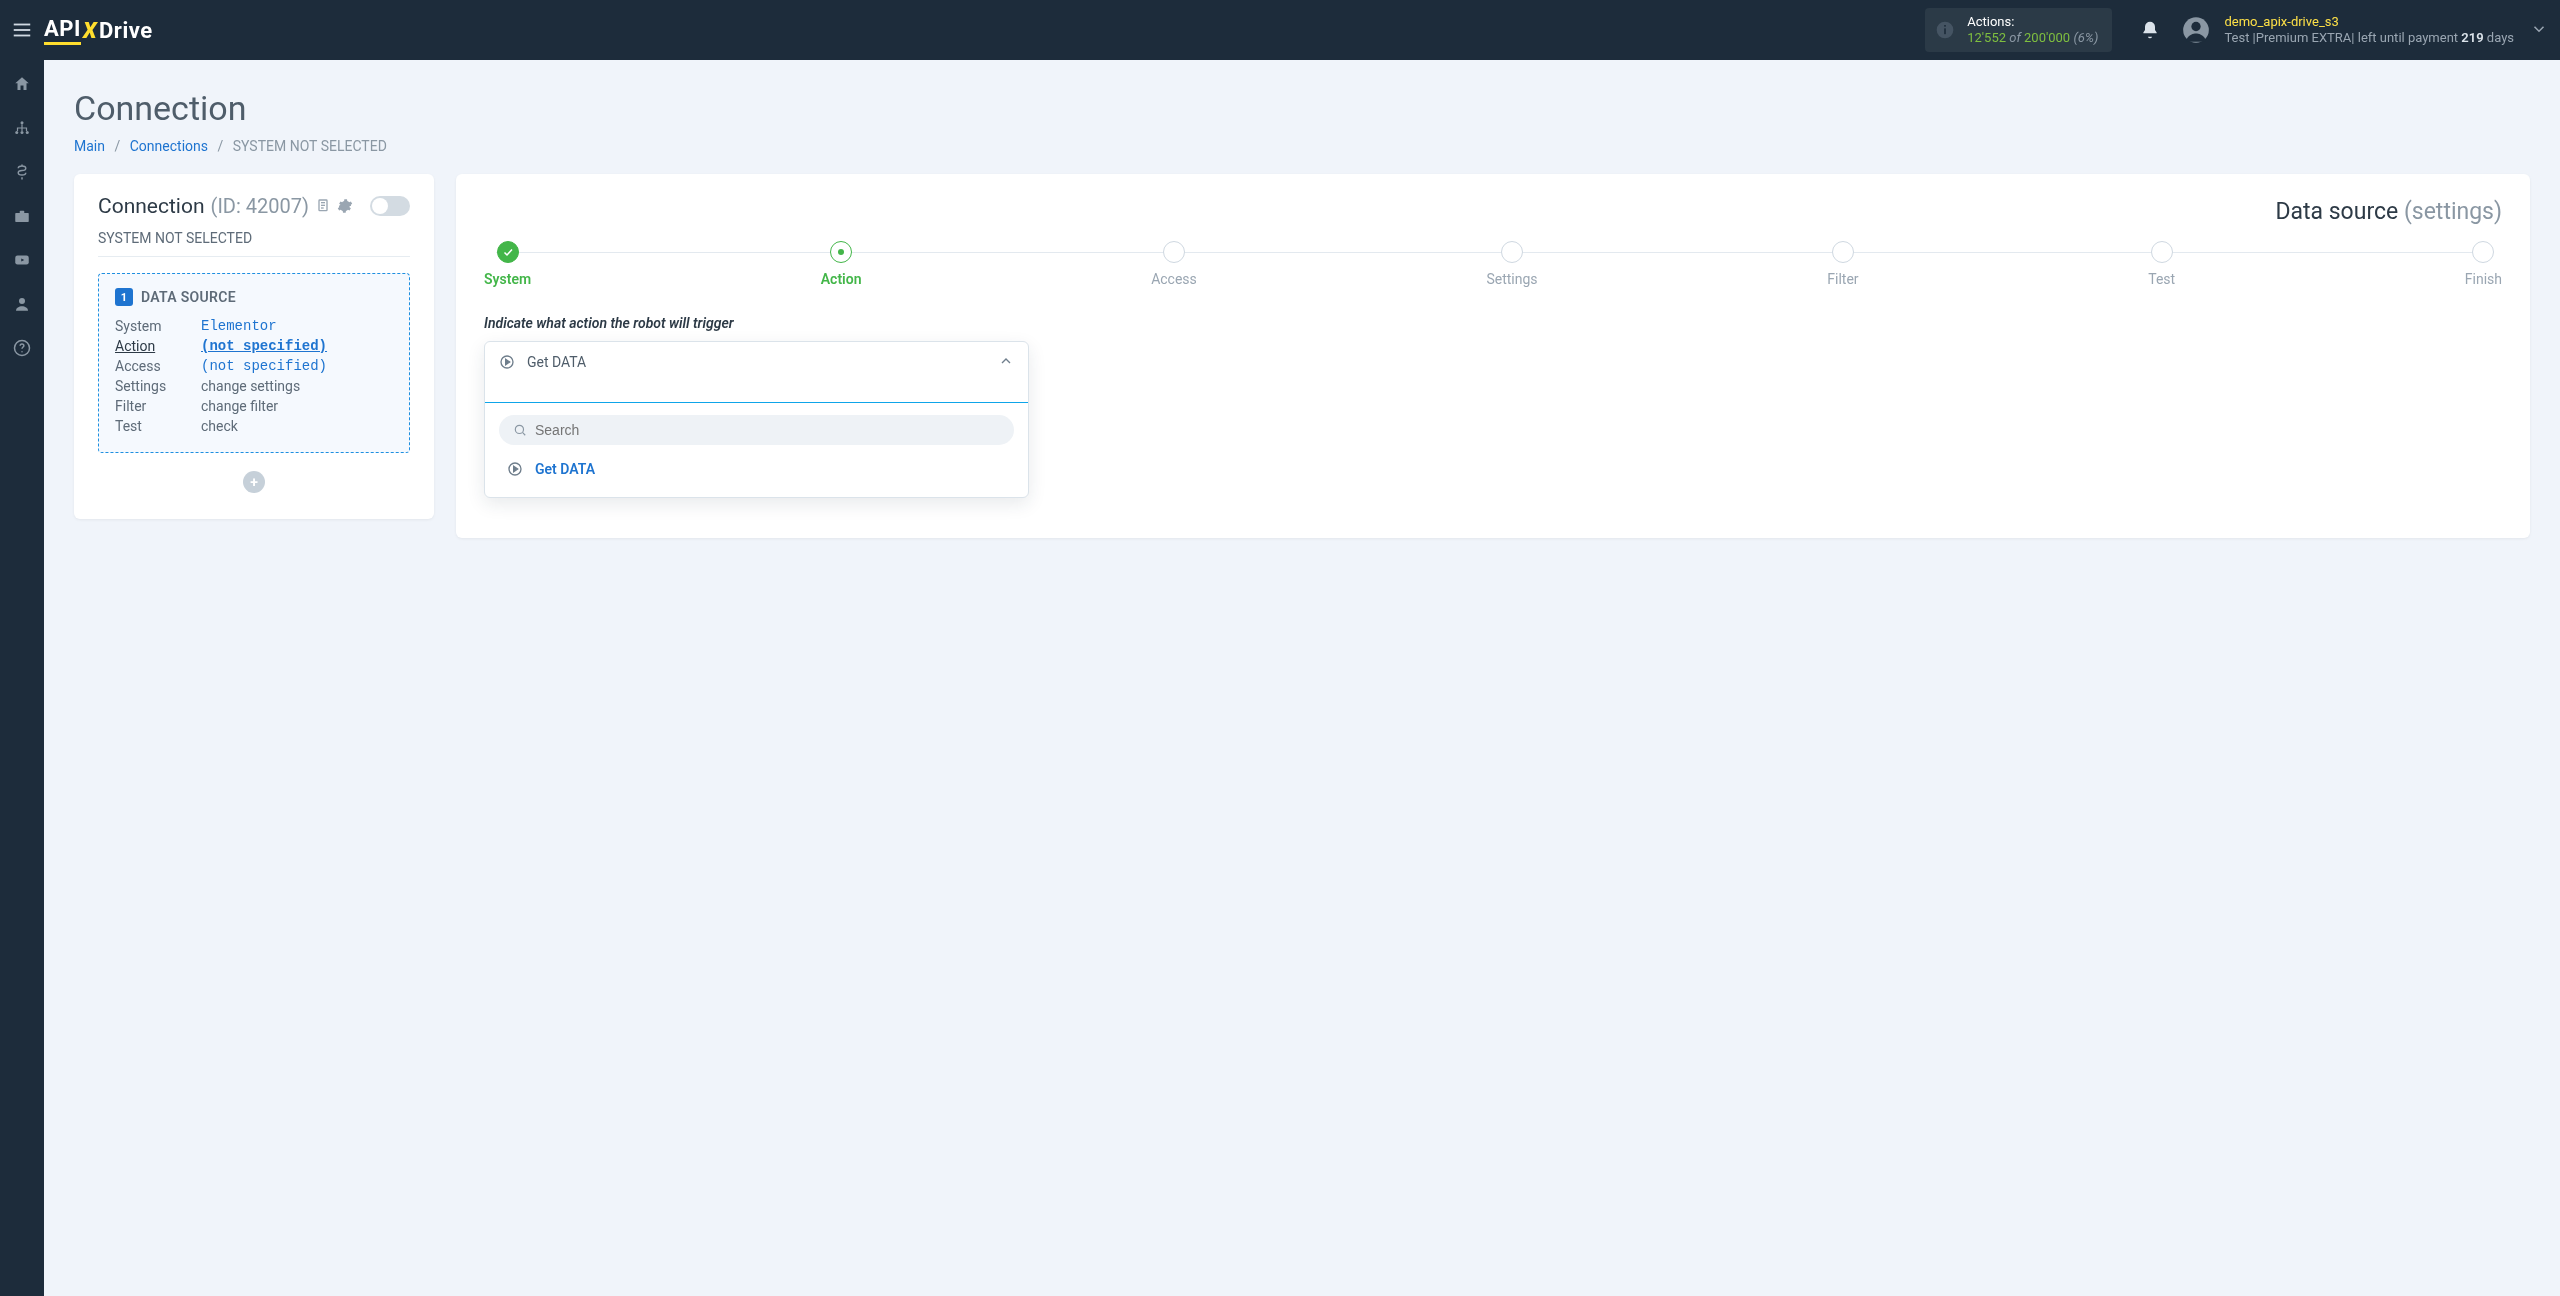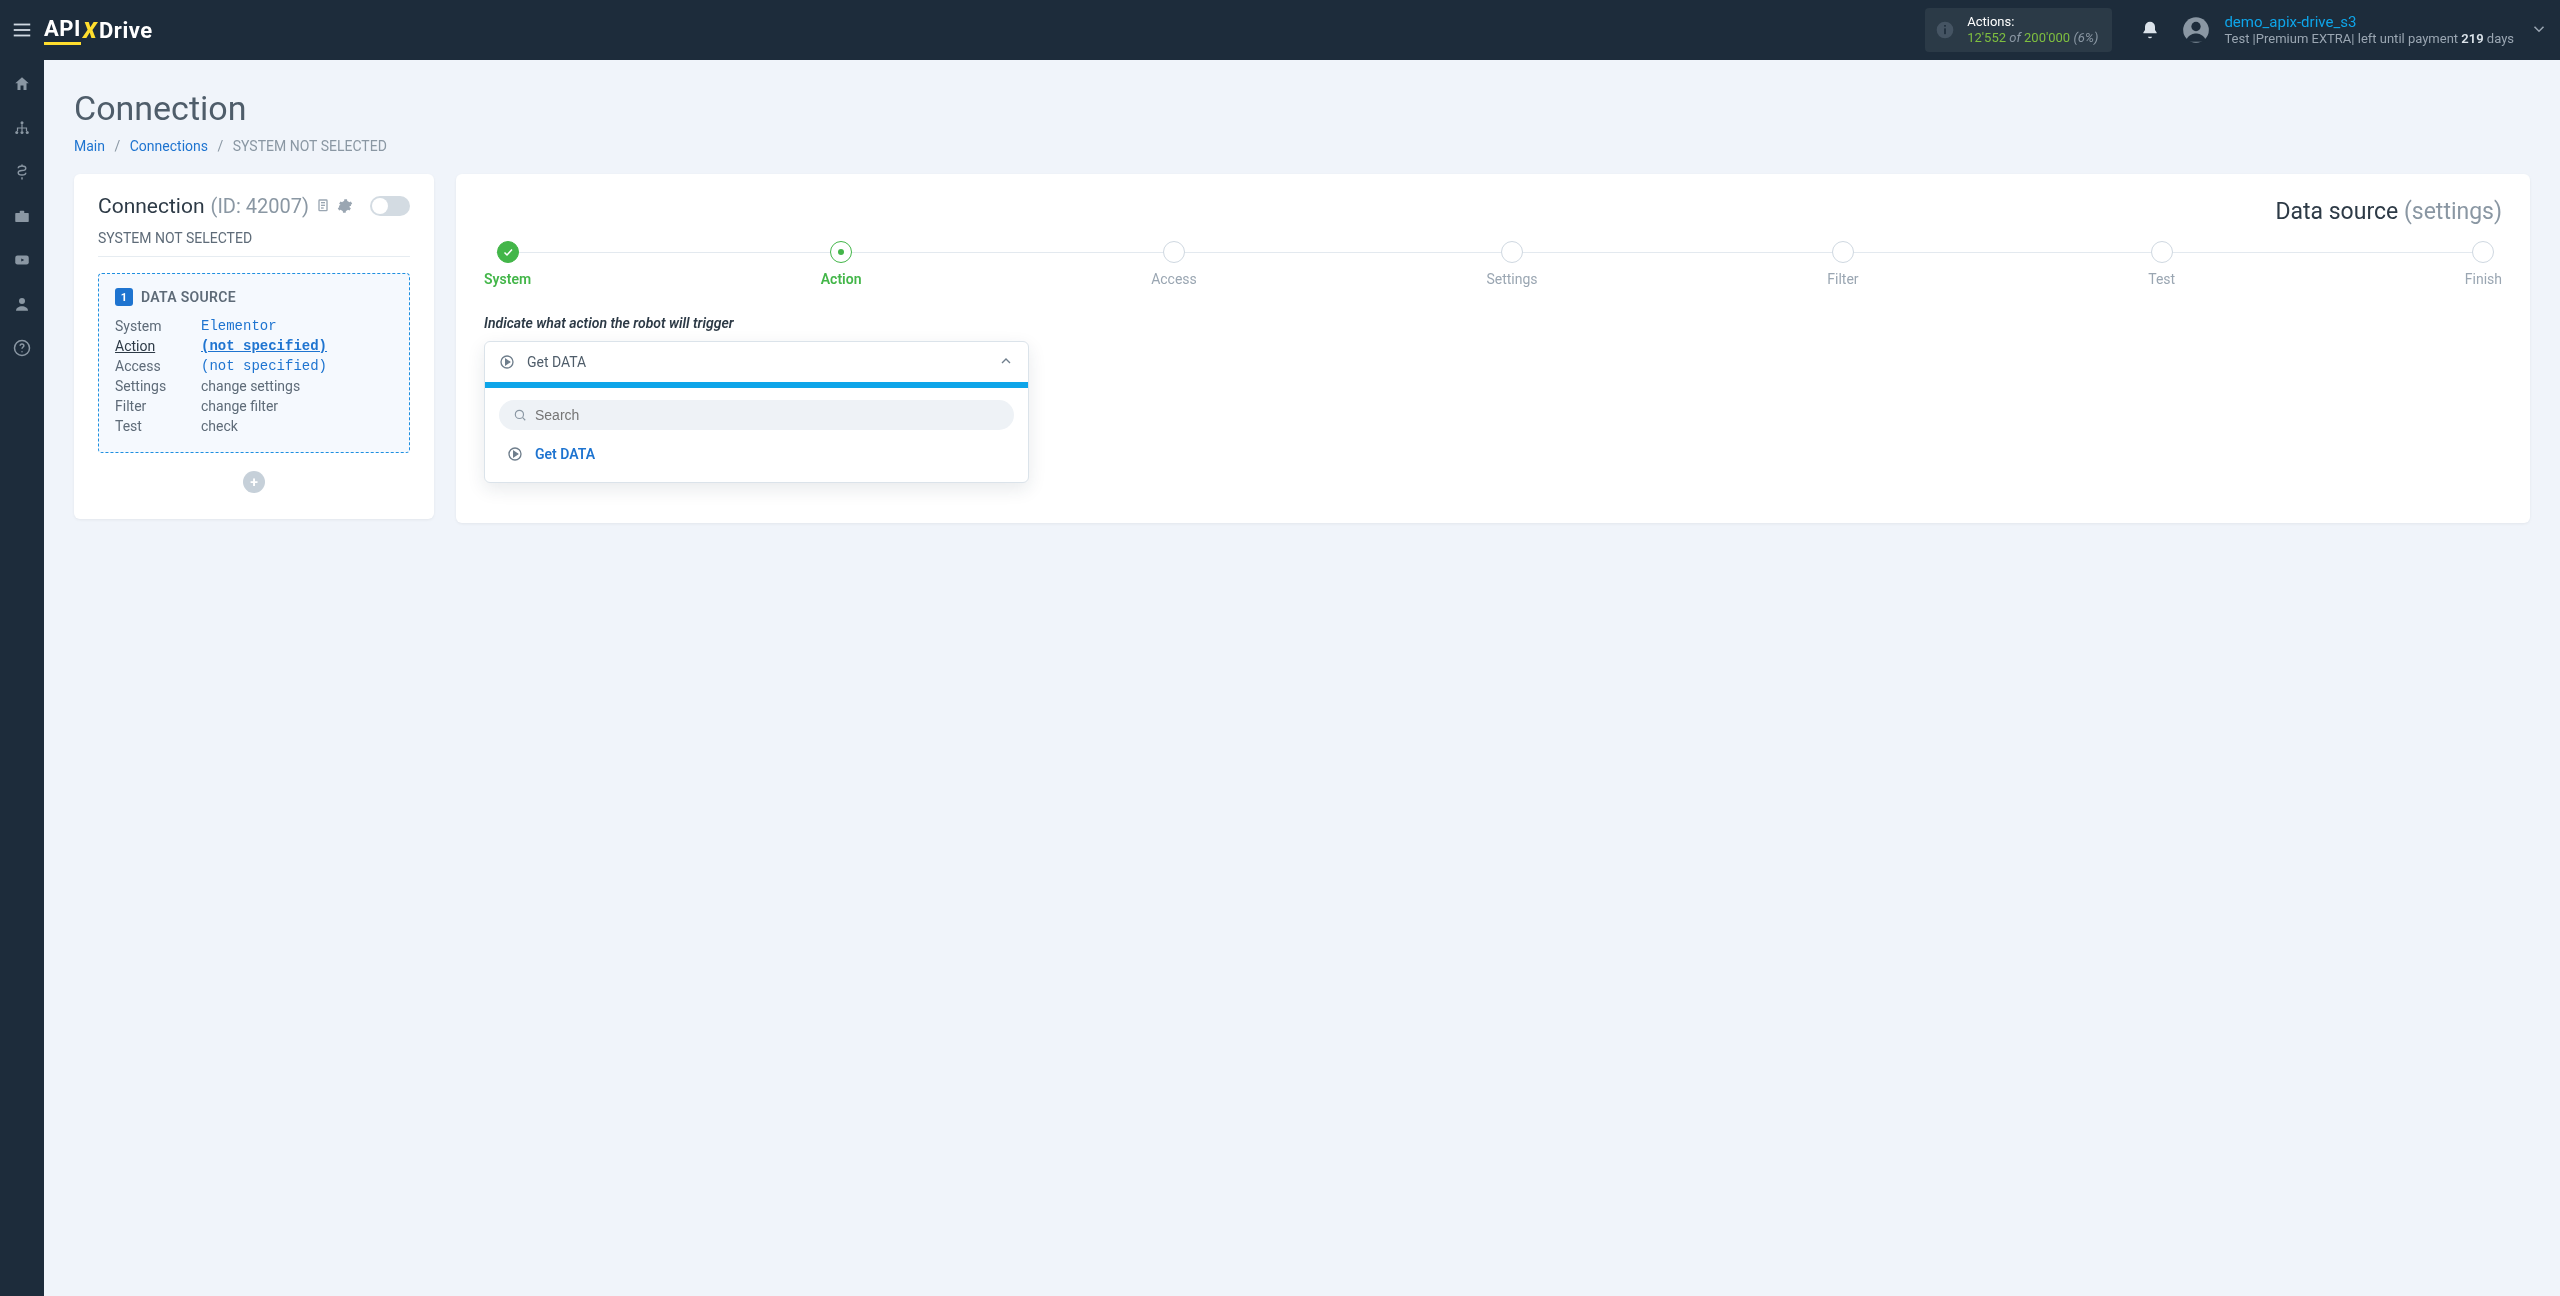"demo_apix-drive_s3" .user-block .uname { color: #0ea5e9 -> #fde047; font-size: 15px -> 13px }
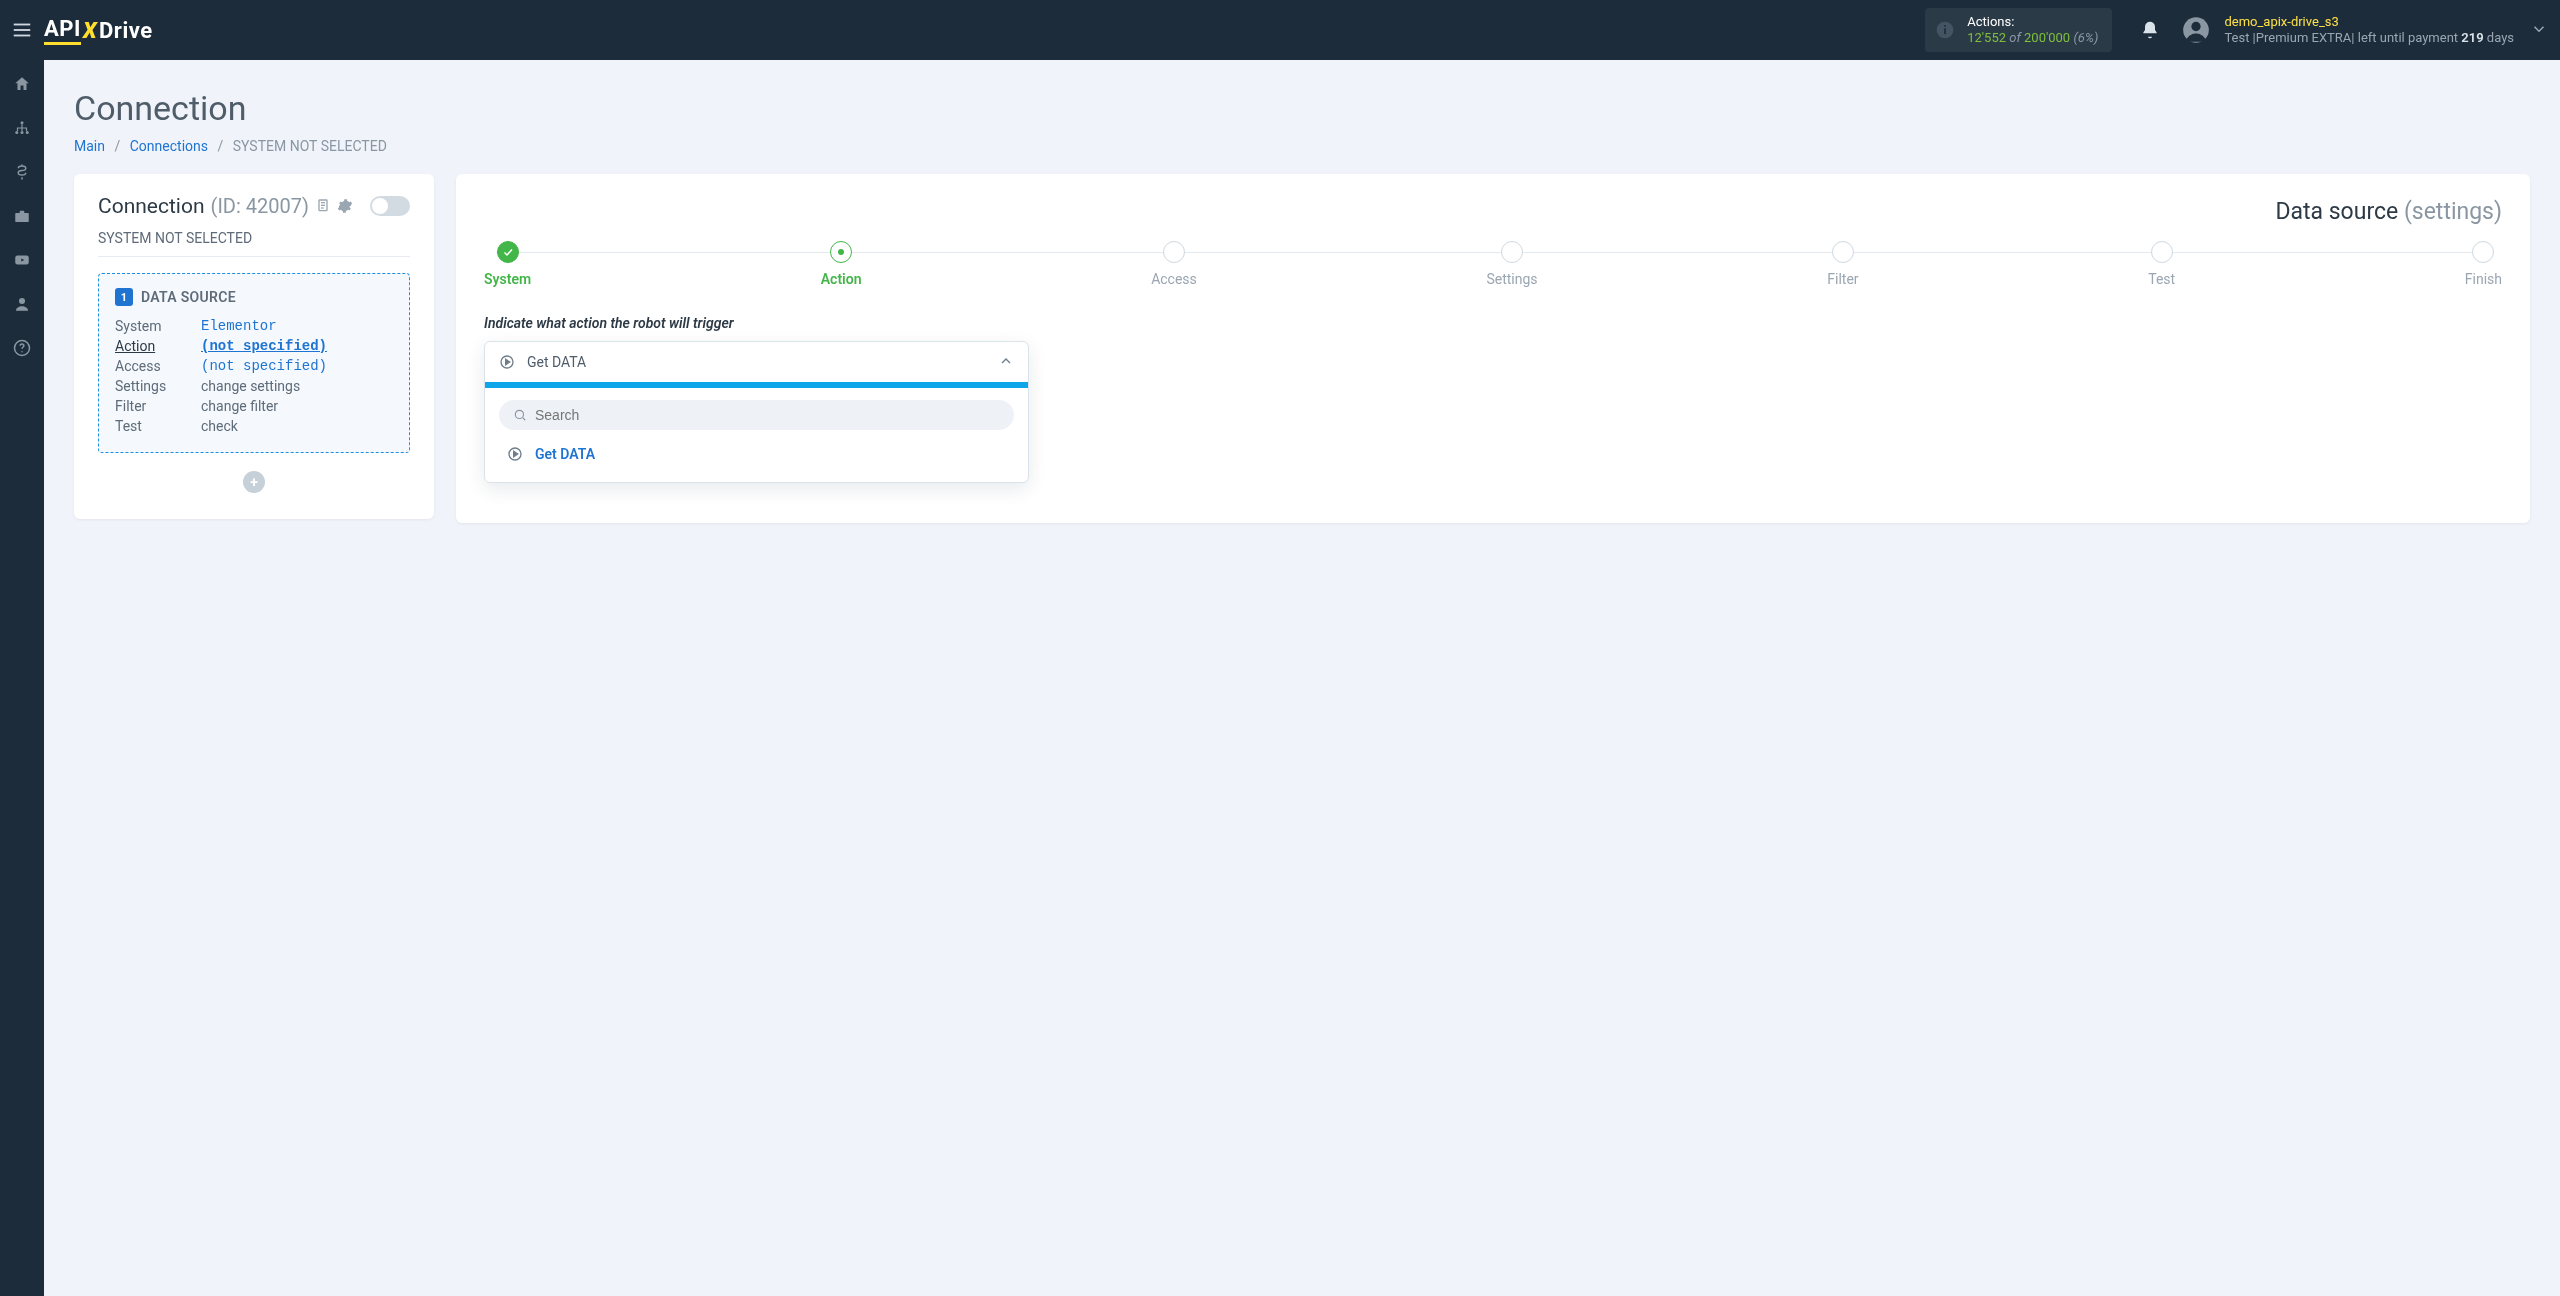"Search" .dd-body { border-top: 6px solid #0ea5e9 -> 1px solid #0ea5e9; margin-top: none -> 20px }
